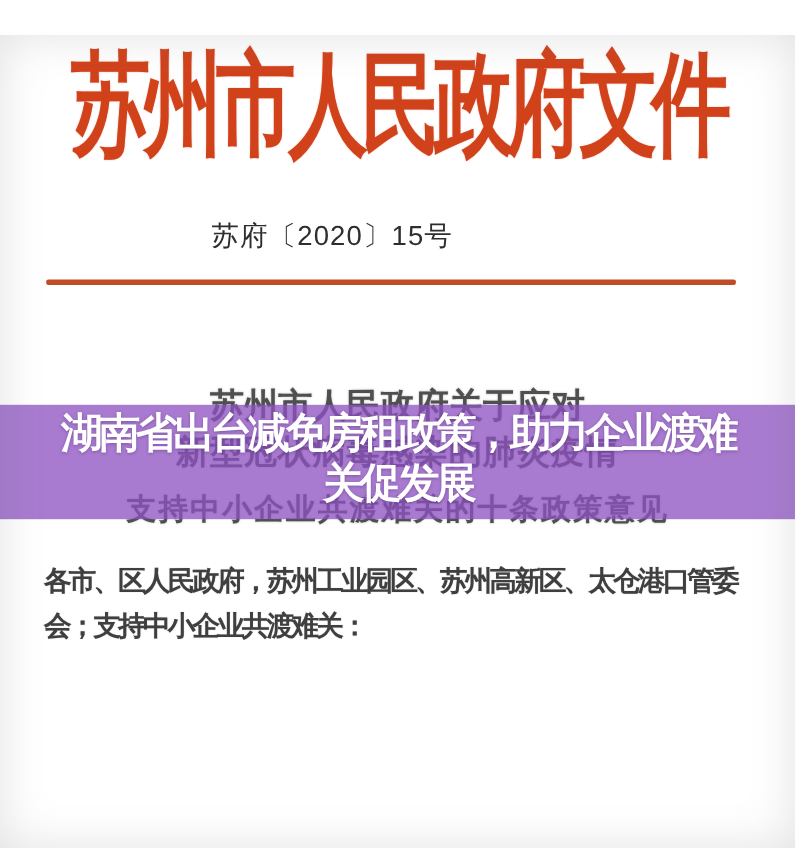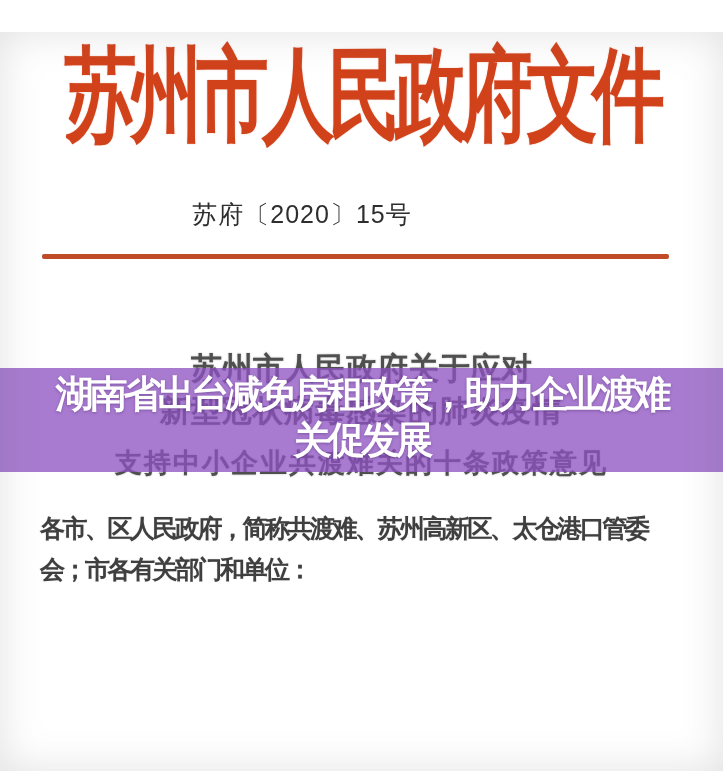"各市、区人民政府，简称共渡难、苏州高新区、太仓港口管委" div.body-line { text: 简称共渡难 -> 苏州工业园区 }
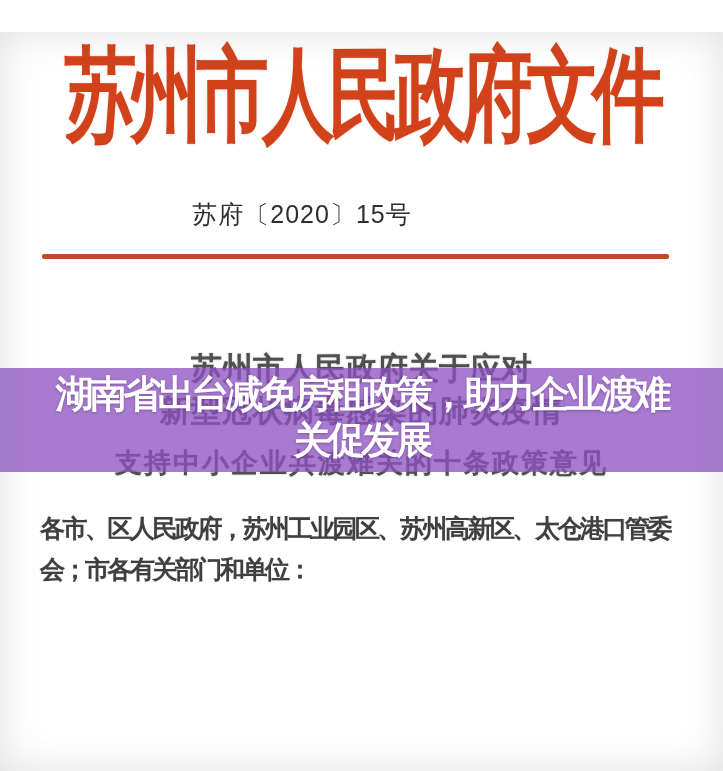"会；市各有关部门和单位：" div.body-line { text: 市各有关部门和单位 -> 支持中小企业共渡难关 }
